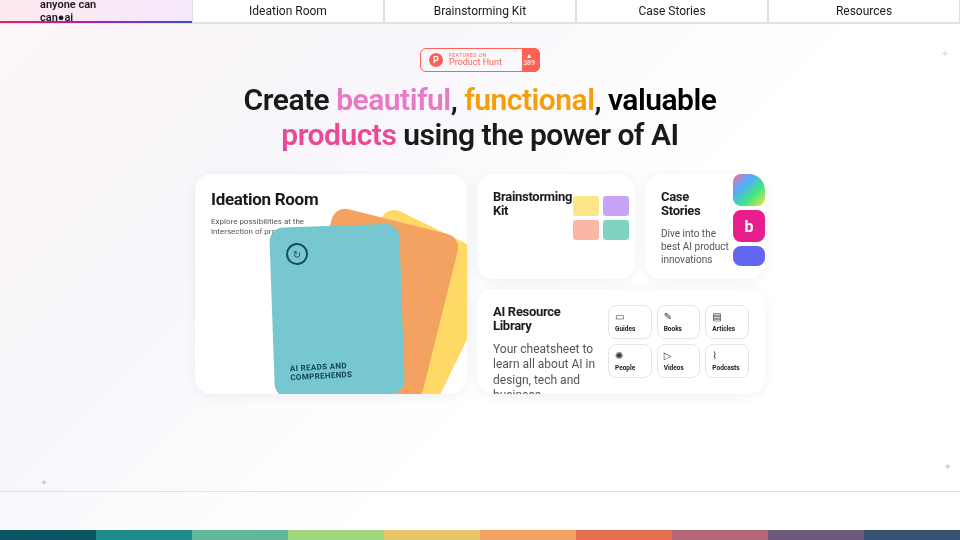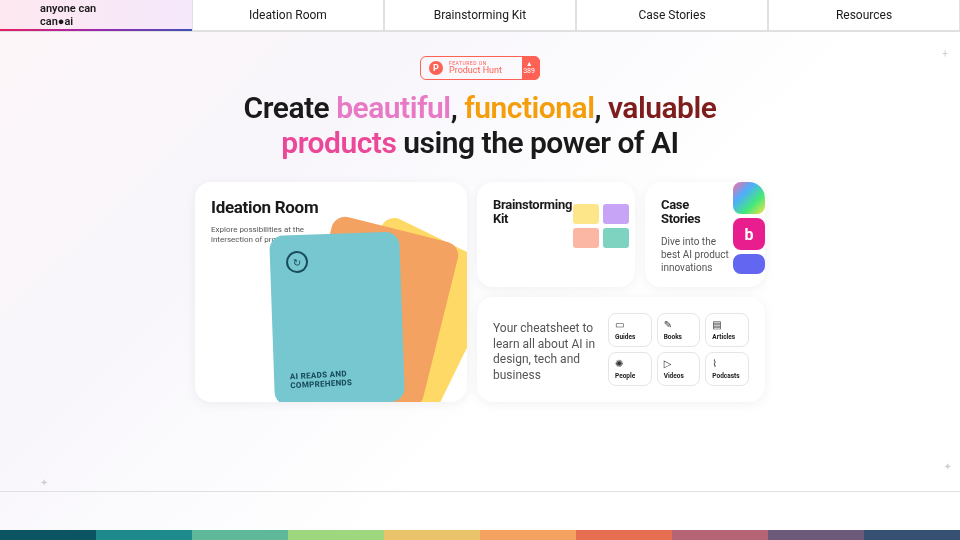"anyone can" .header { height: 32px -> 24px }
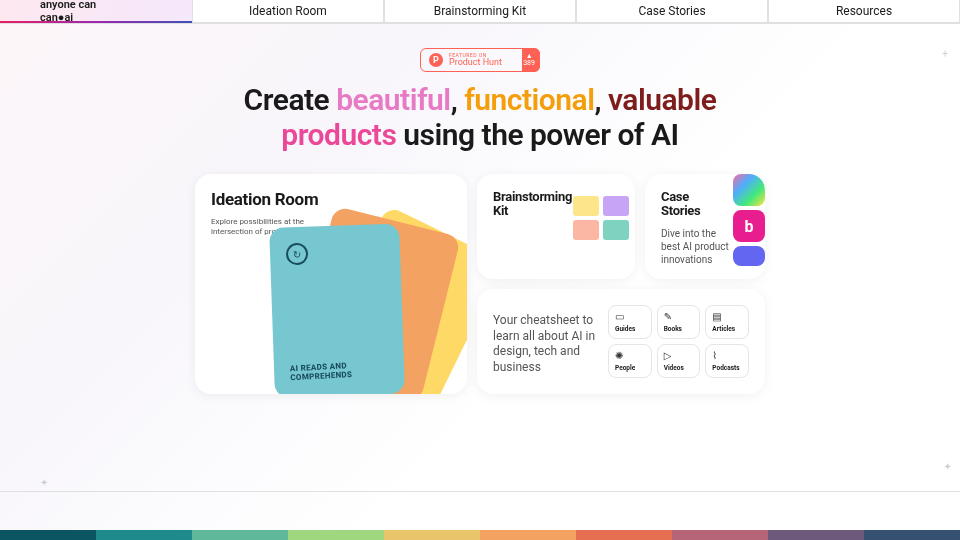"valuable" .hero .valuable { color: #7f1d1d -> #000000 }
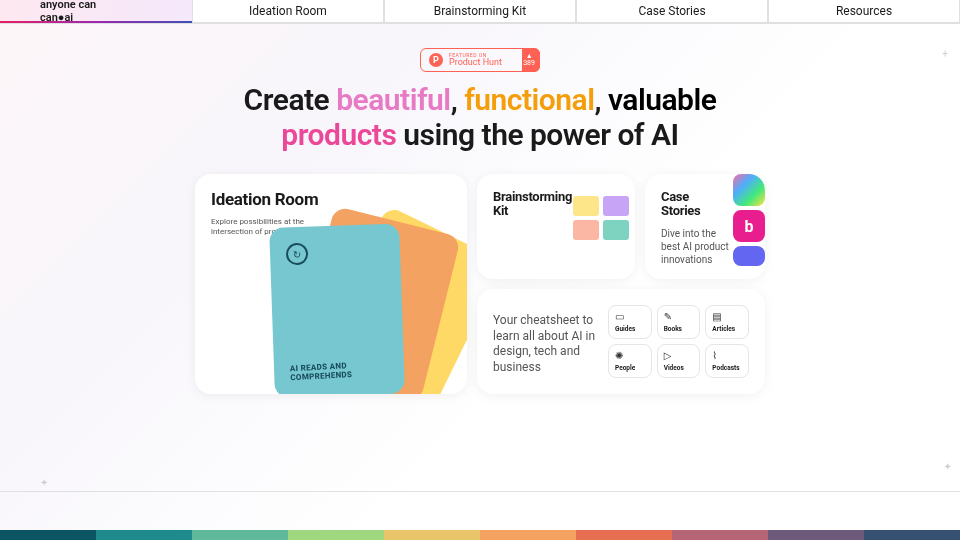"AI Resource Library" h2 { html: none -> <h2>AI Resource Library</h2> }
